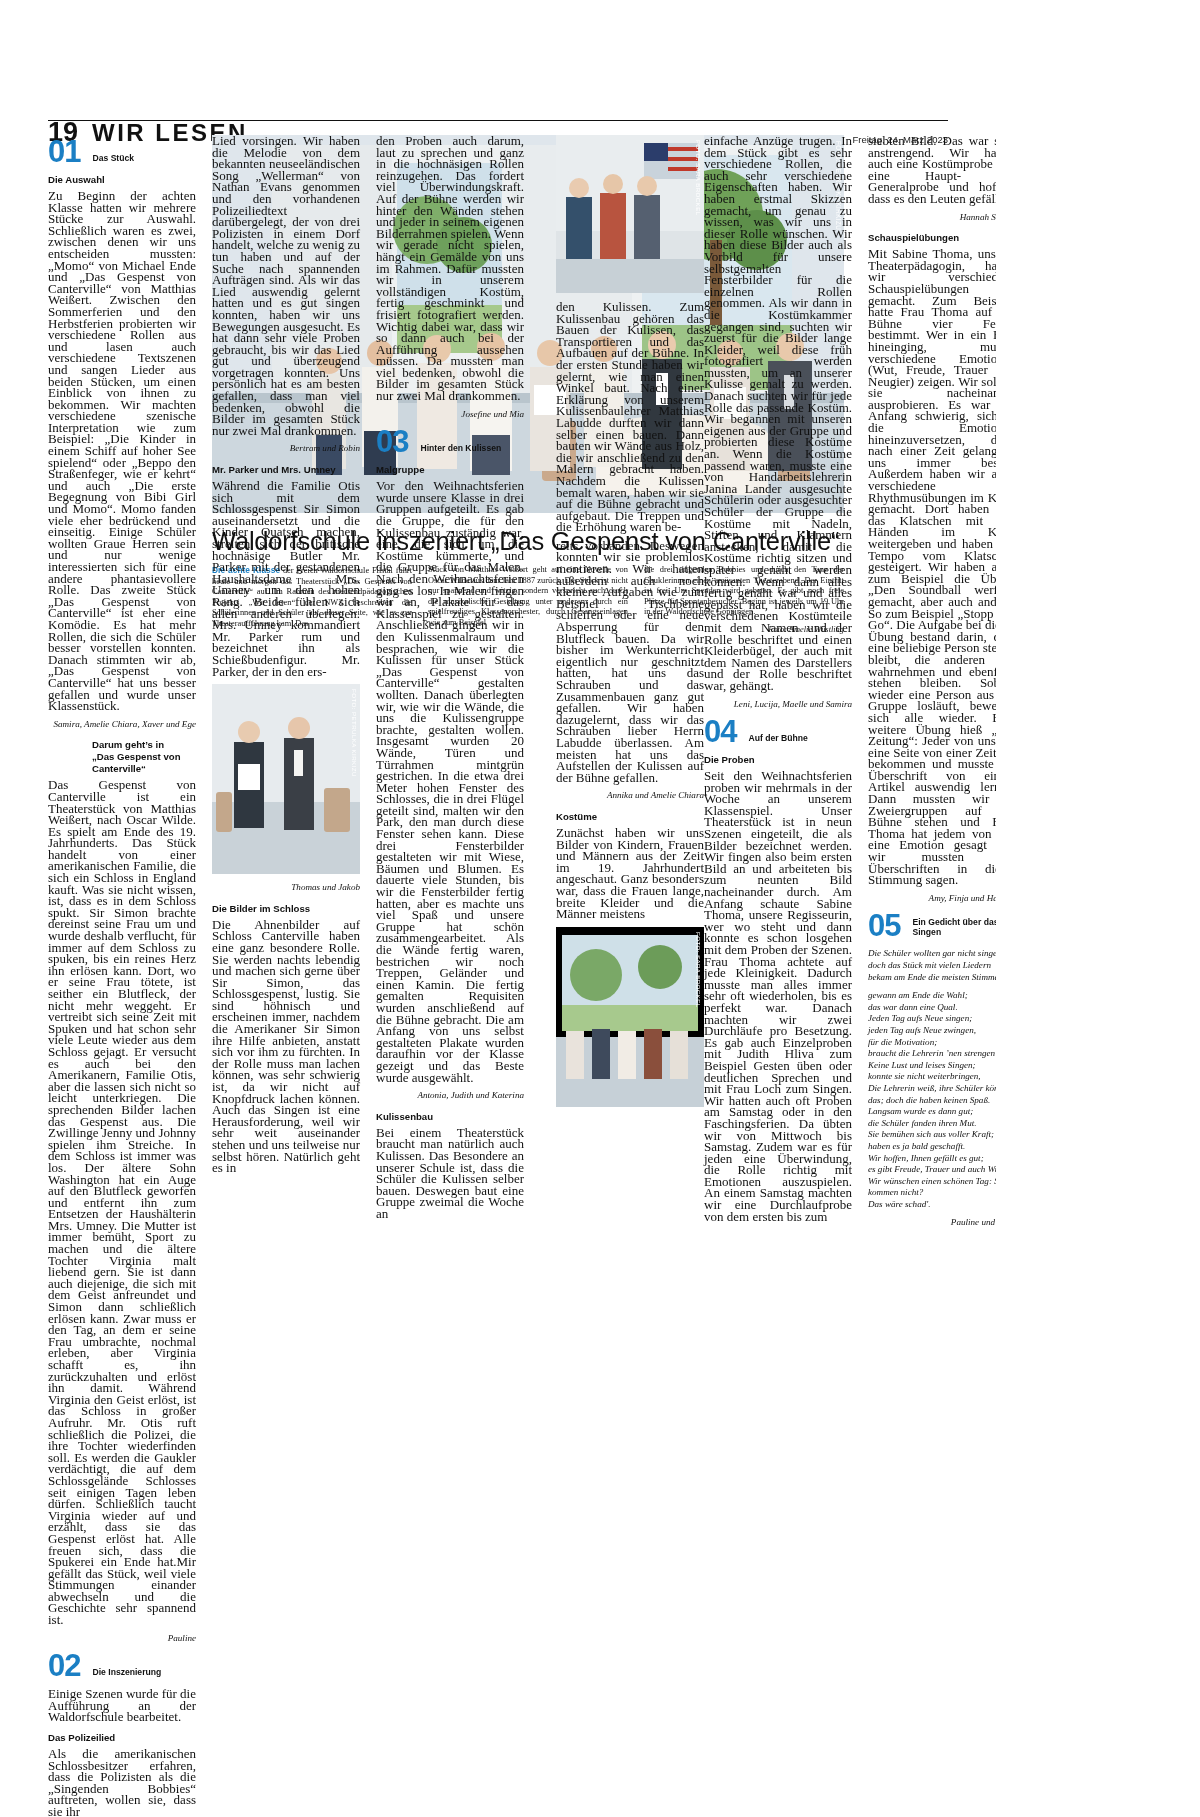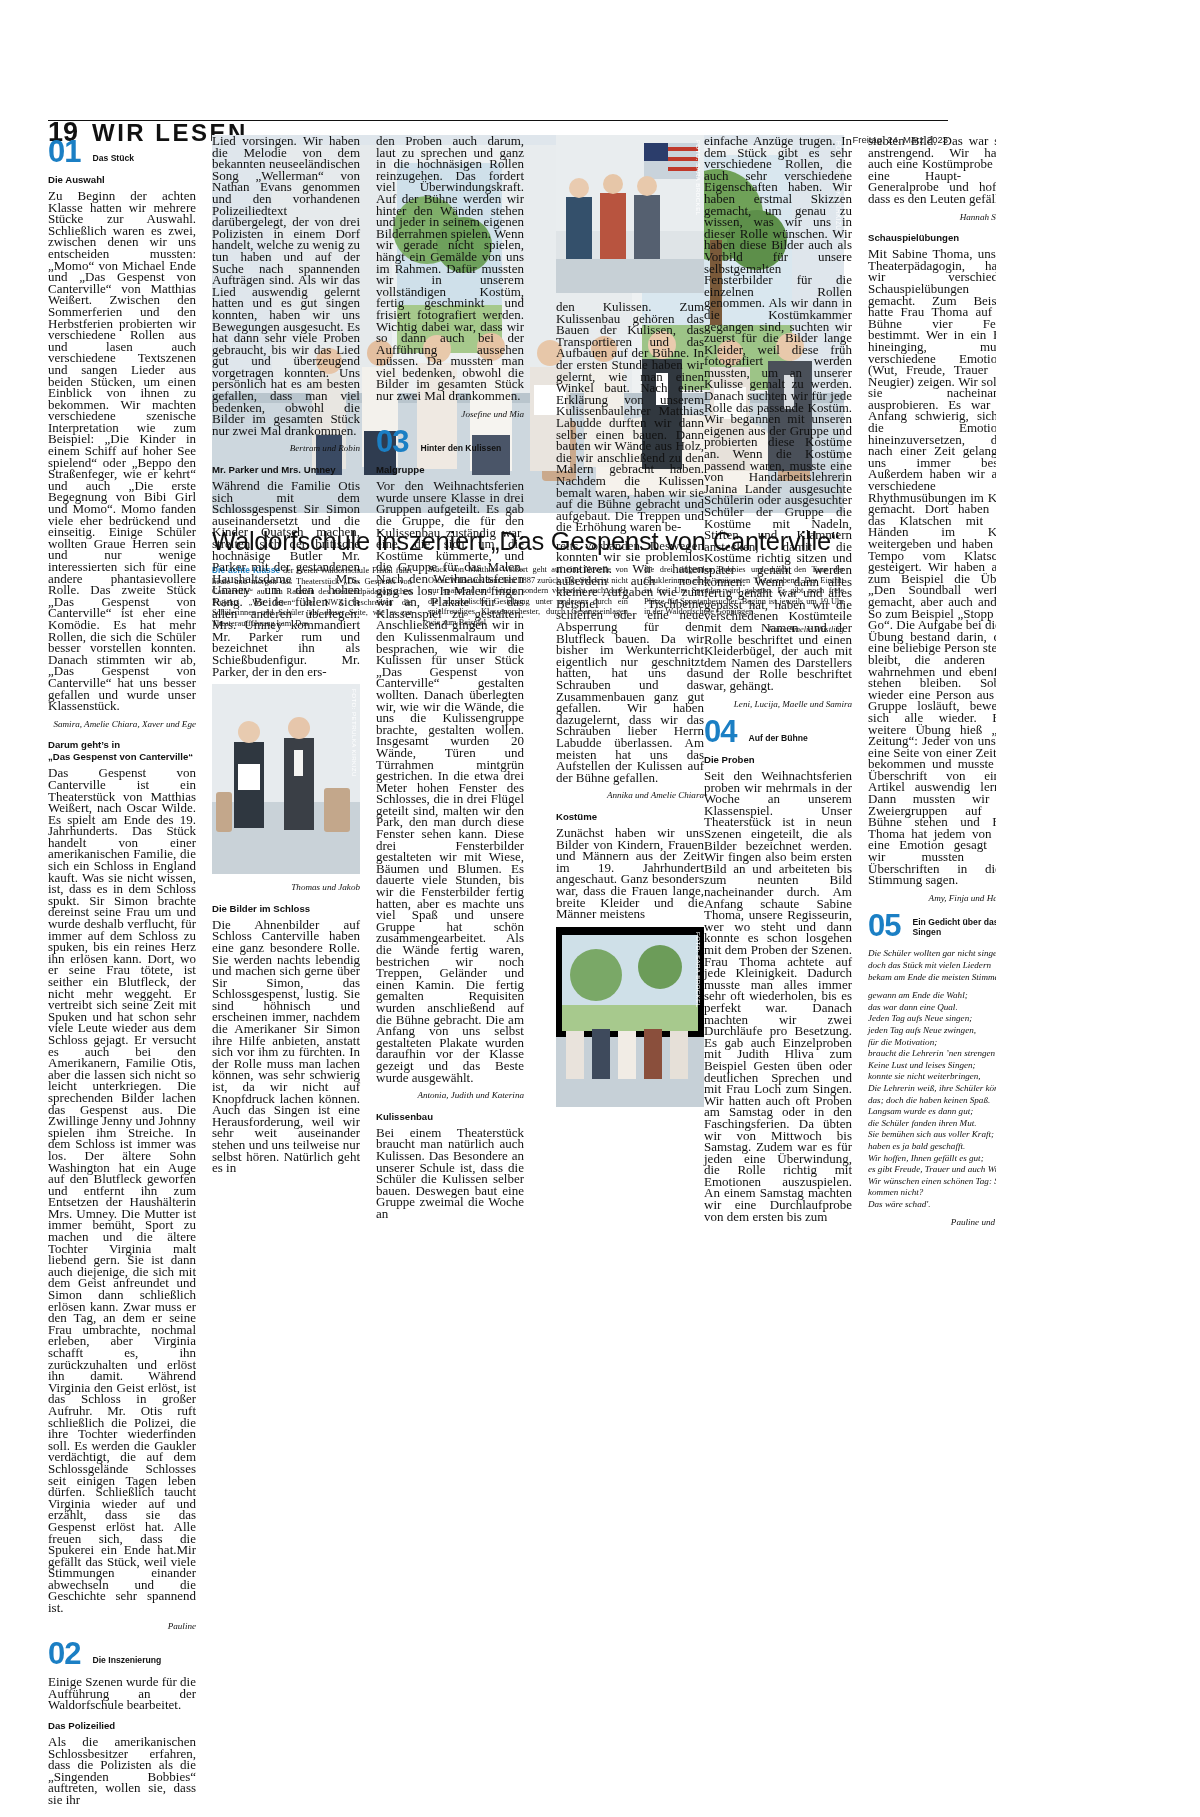"Darum geht’s in" div.subhead { margin-left: none -> 44px }
